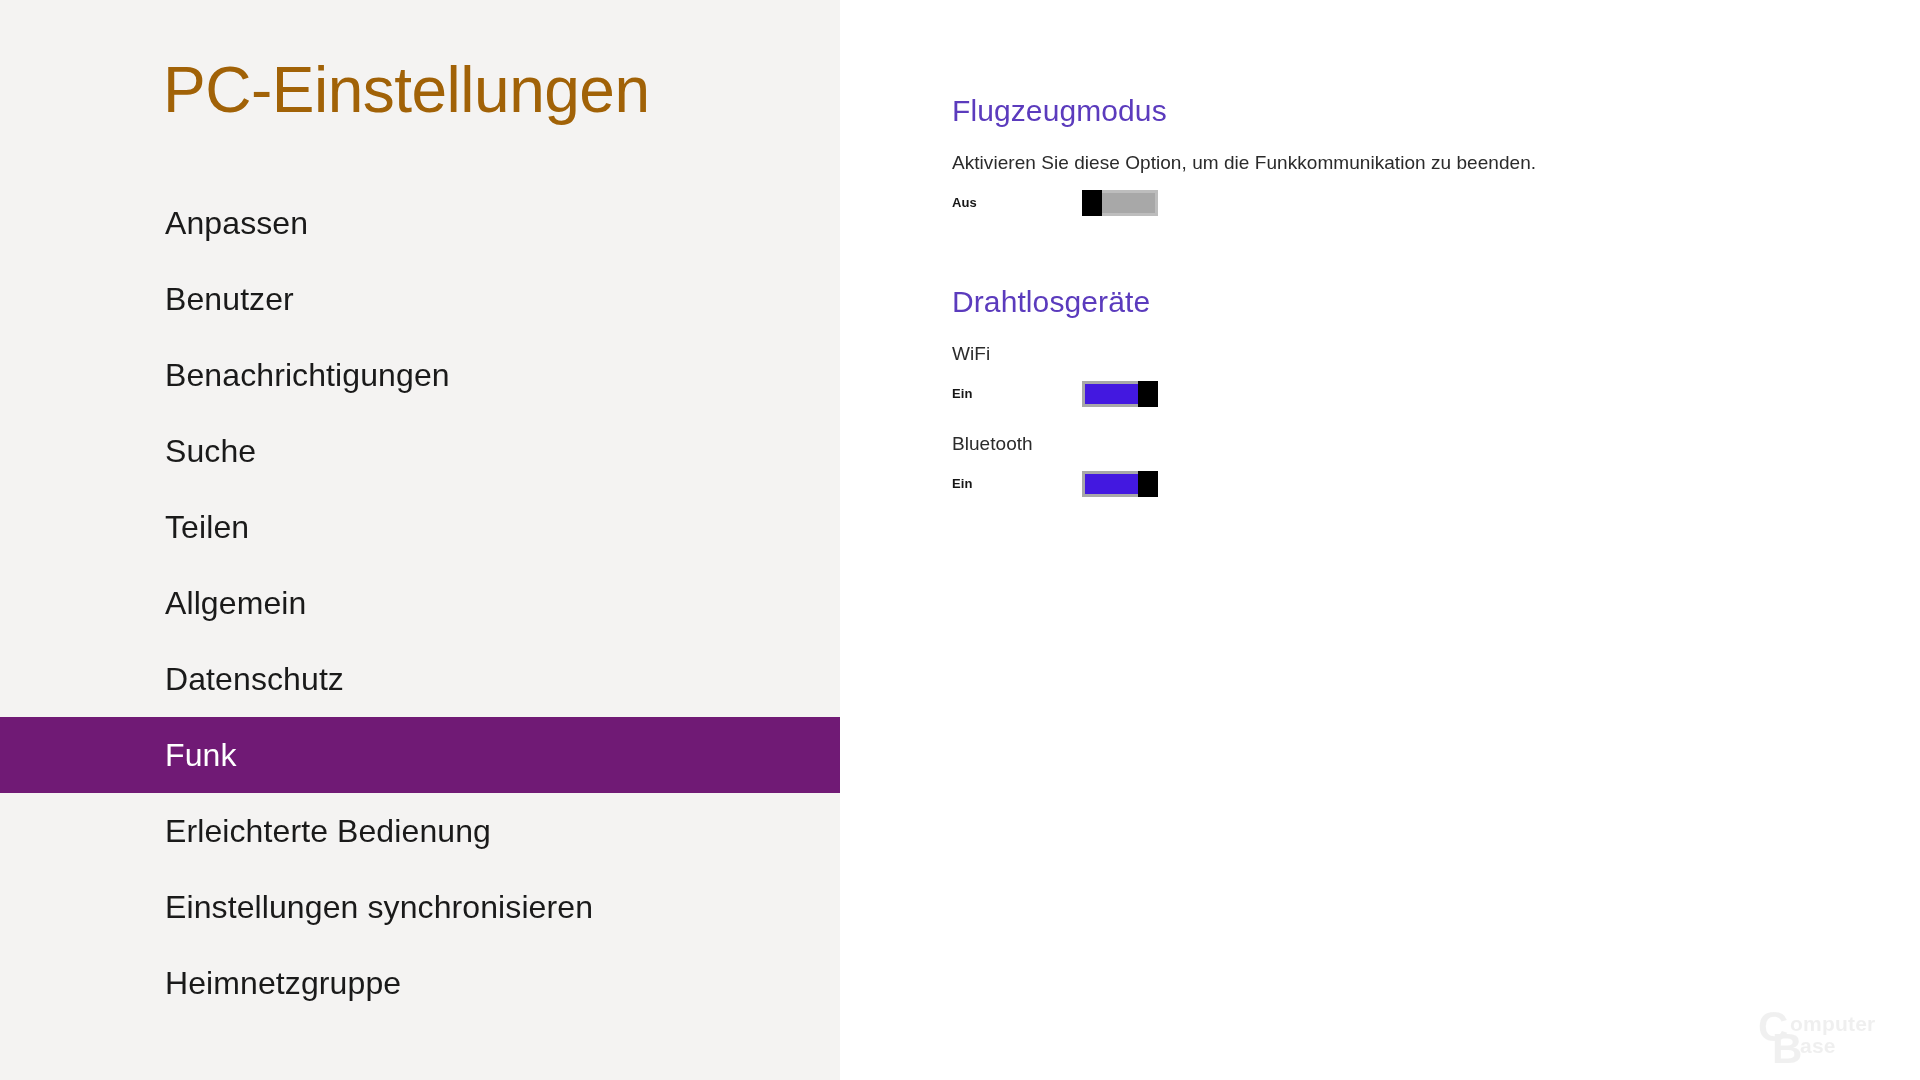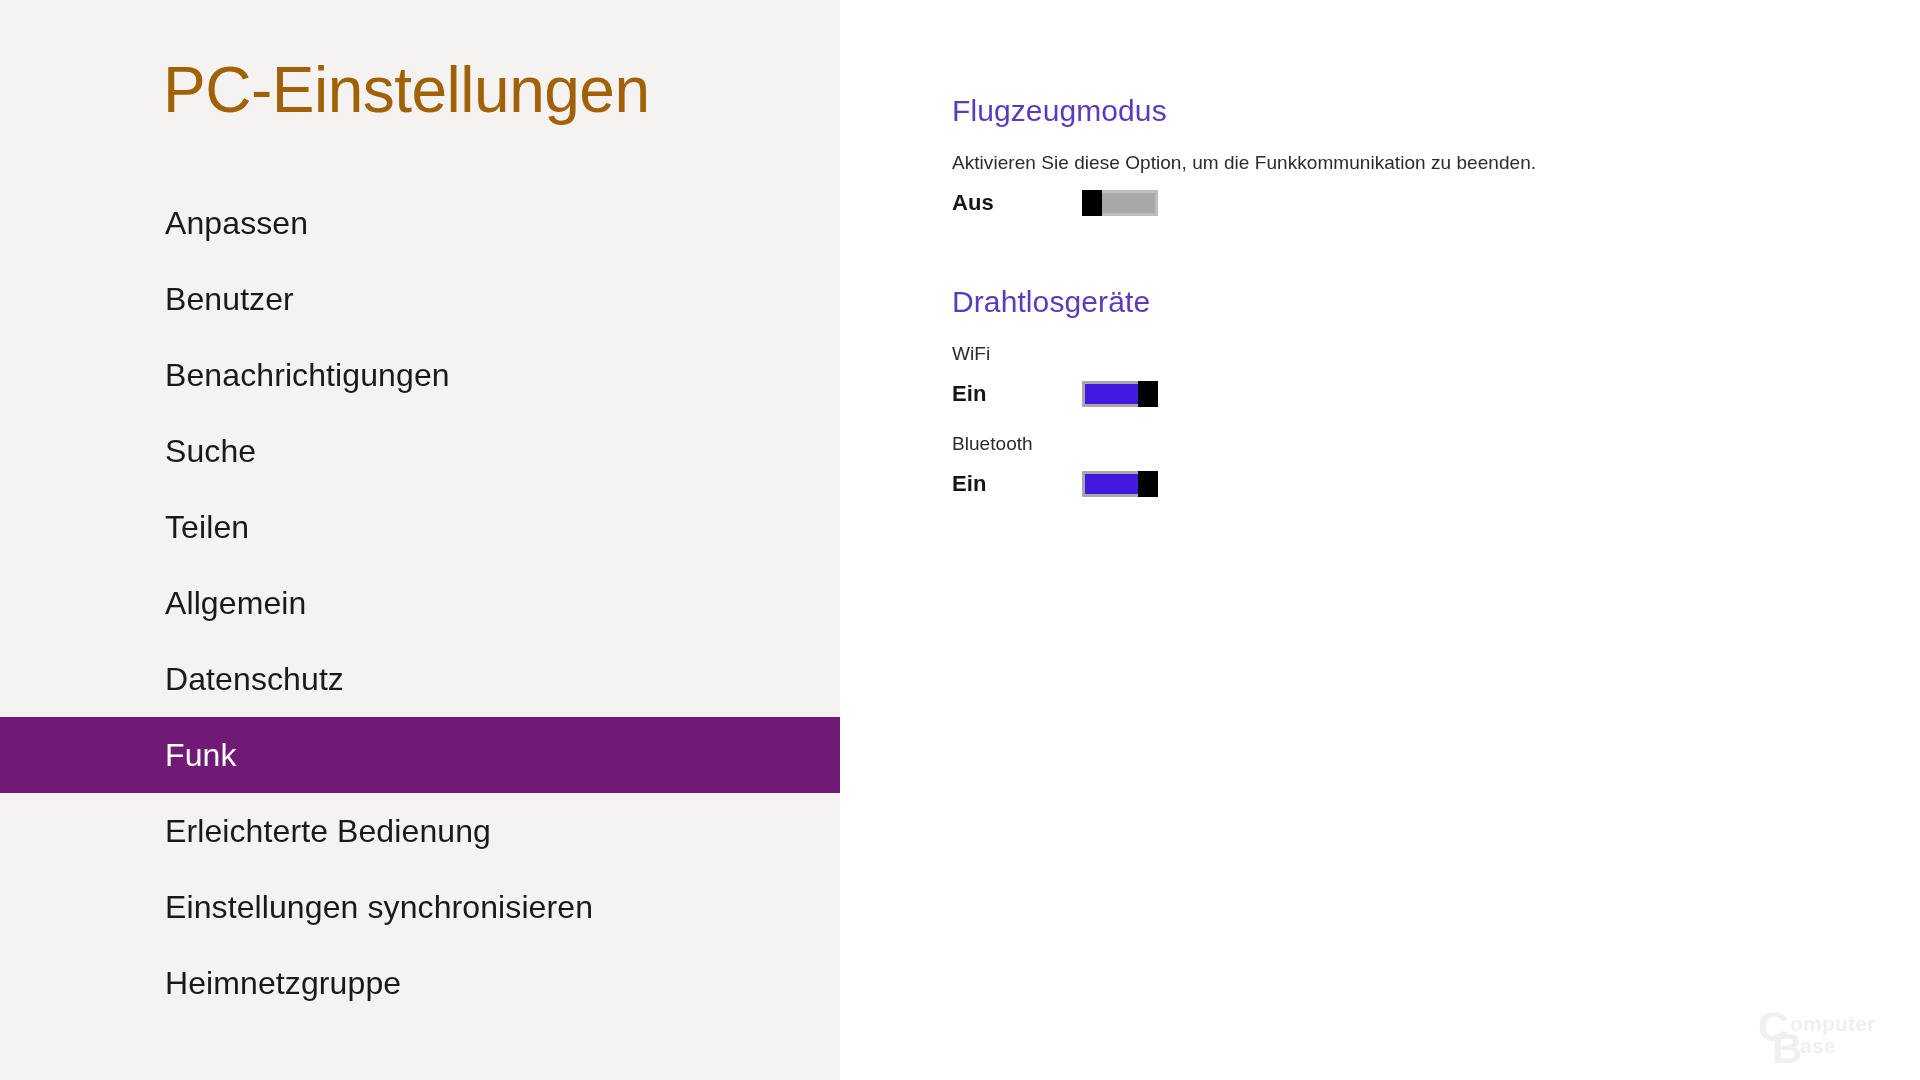"Aus" .toggle-state { font-size: 22px -> 13px }
